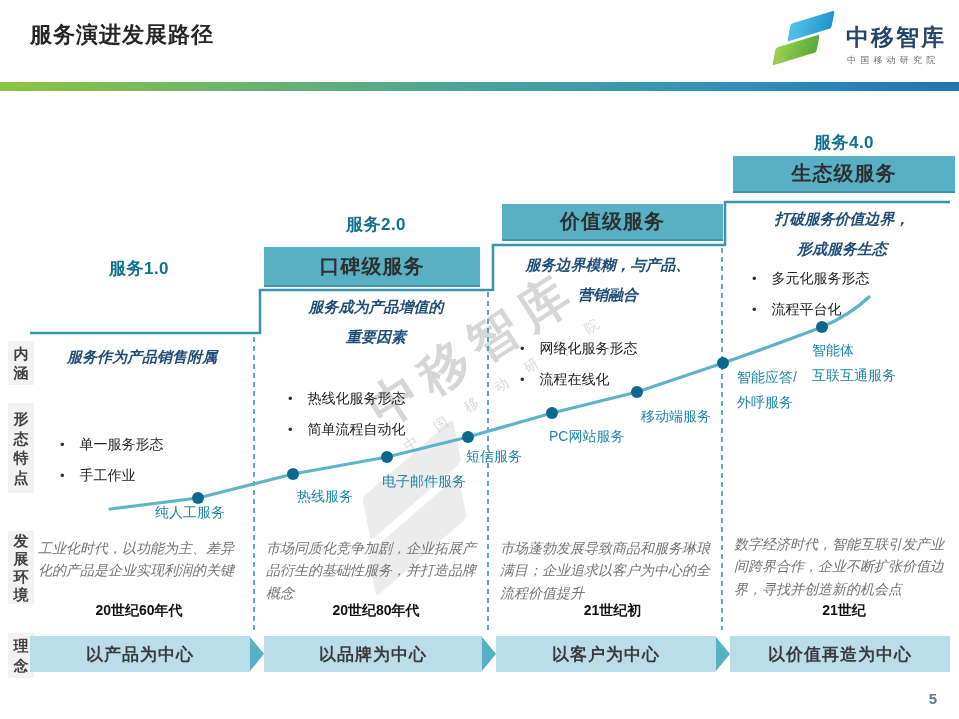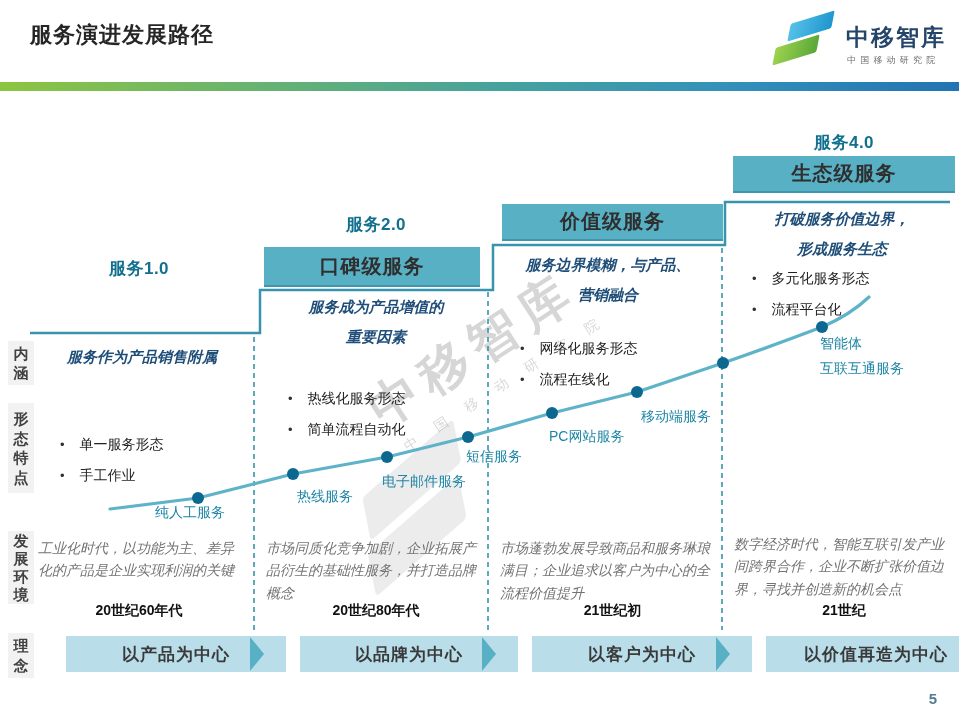"智能体" .pt-7 { margin-left: 8px -> none; top: 331px -> 338px }
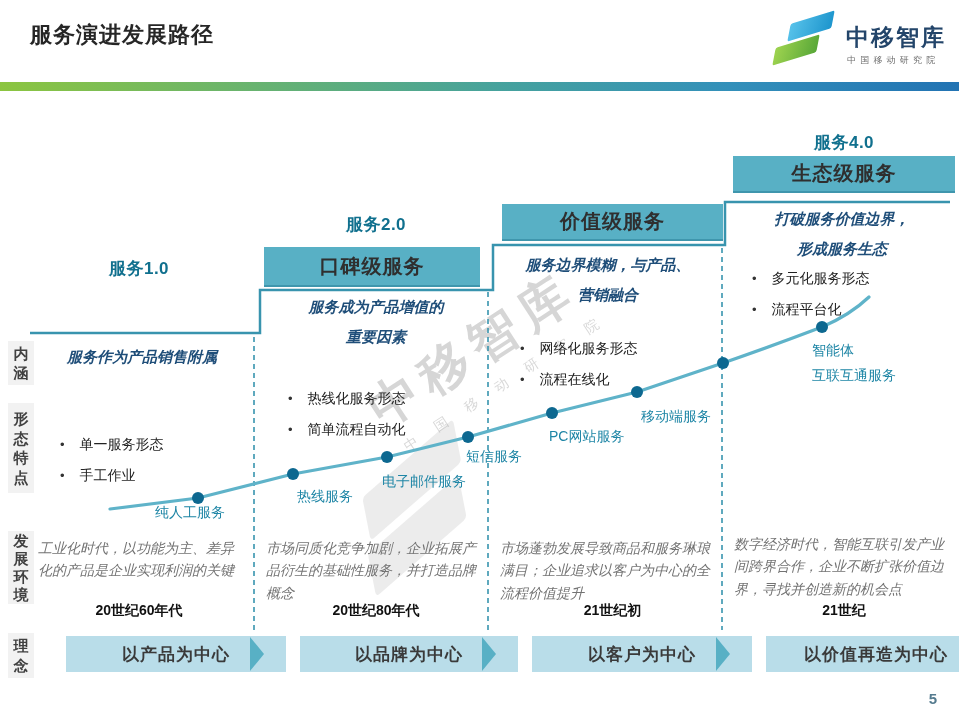"智能应答/" div.pt-label { html: none -> <div> <div>智能应答/</div> <div>外呼服务</div> </div> }
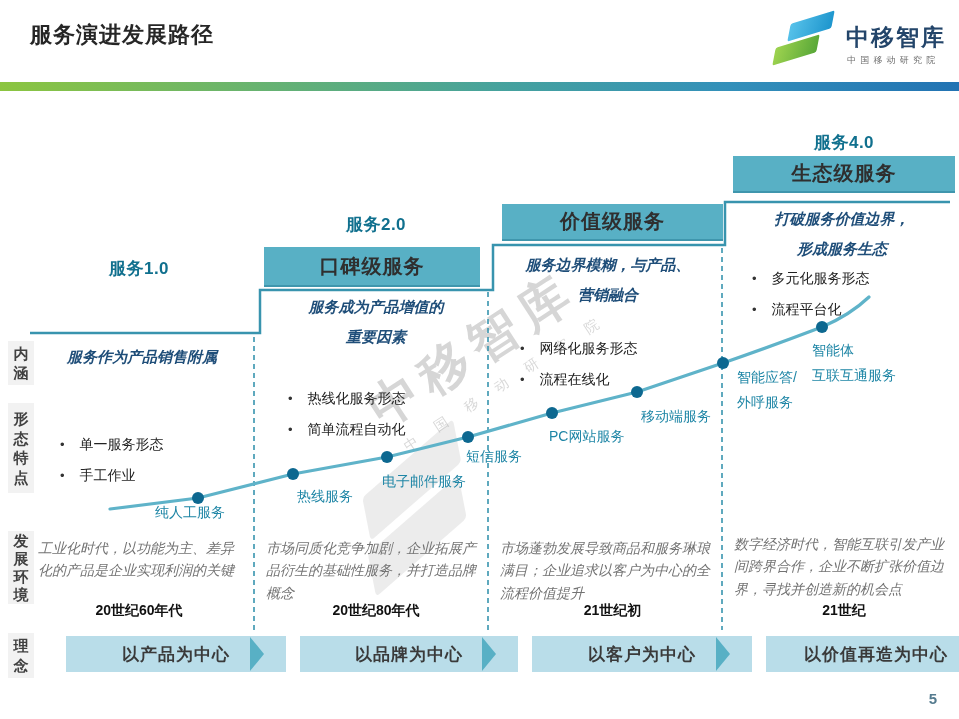"以产品为中心" .concept-band { margin-left: 36px -> none }
